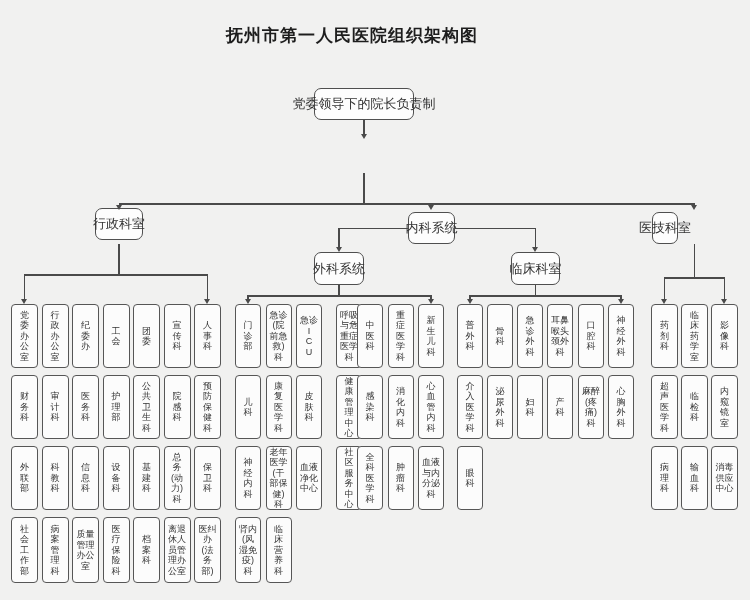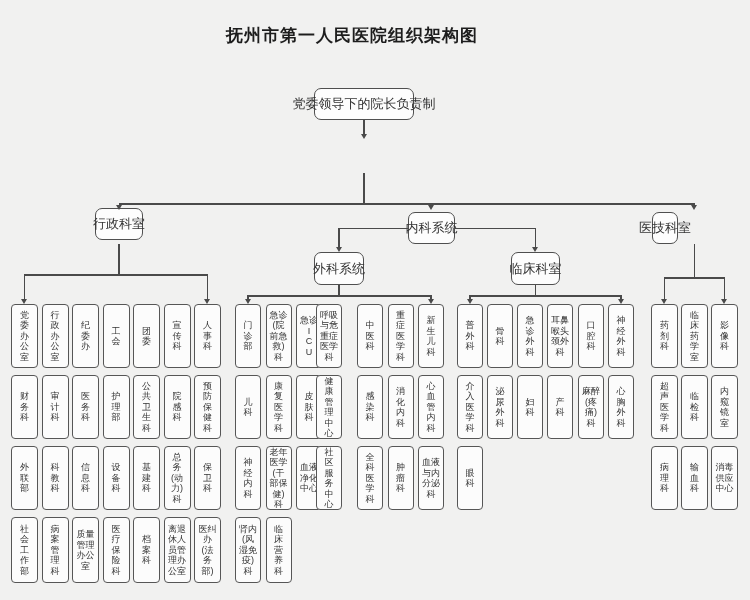"呼吸" div.col { left: 316px -> 336px }
